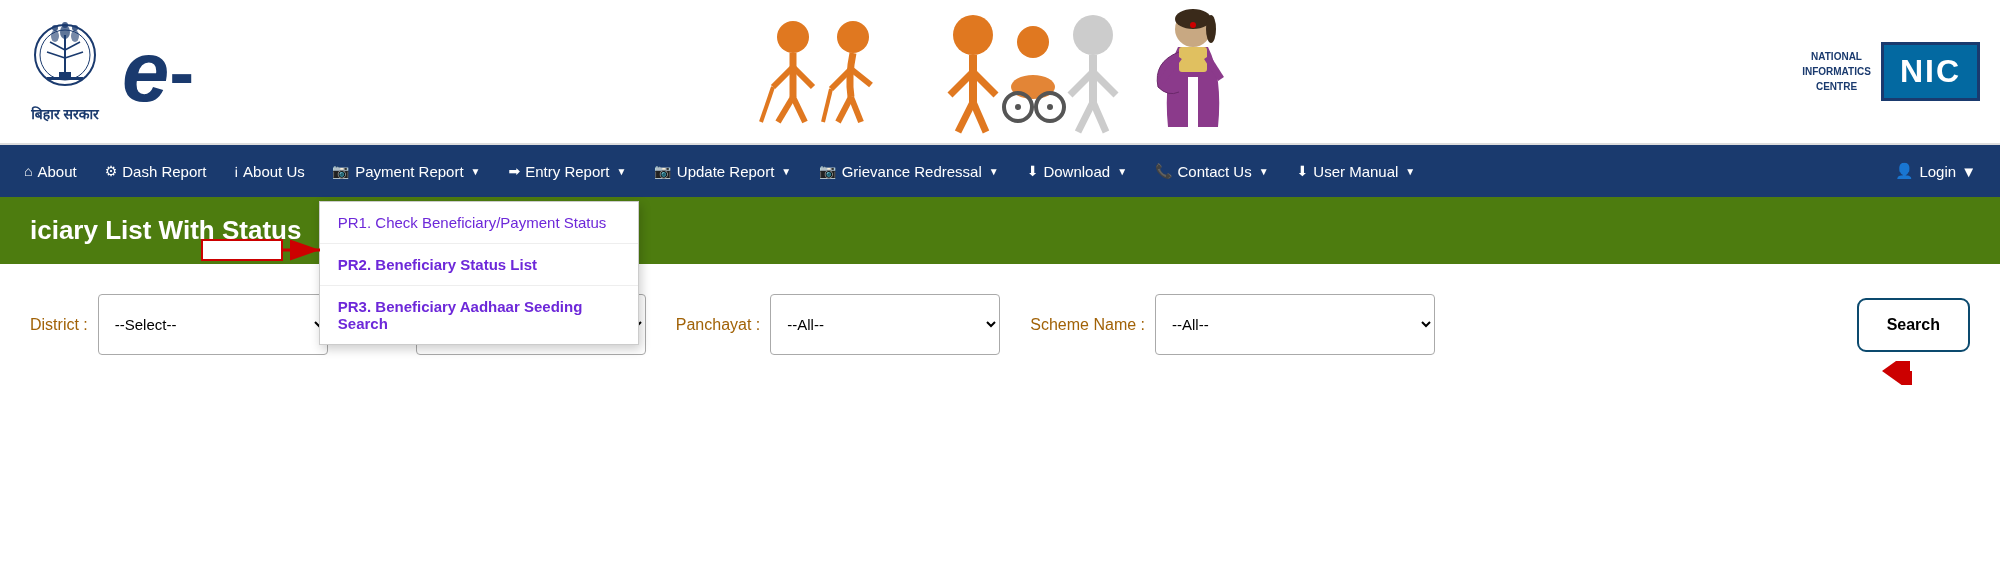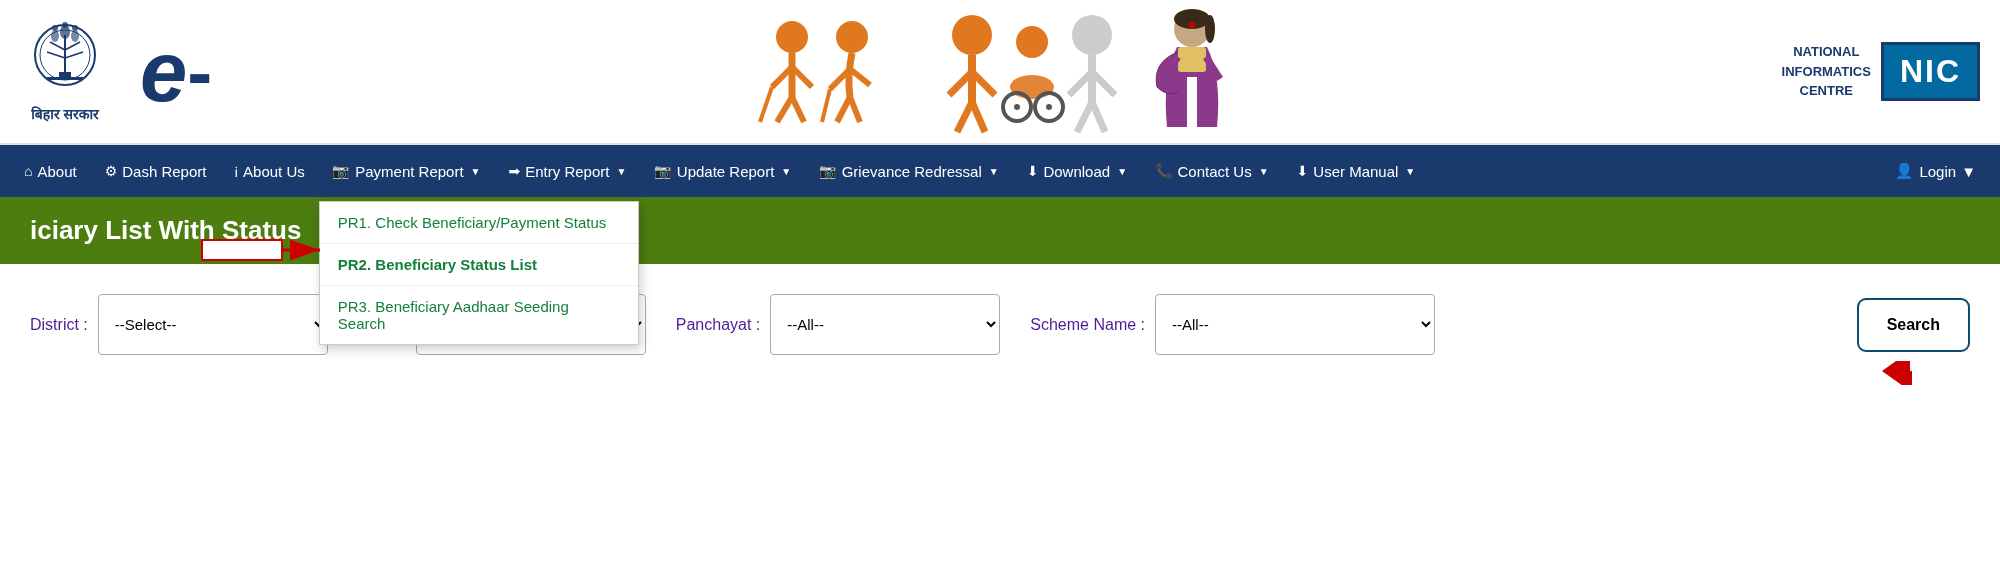"NATIONAL" .nic-words { font-size: 13px -> 10px }
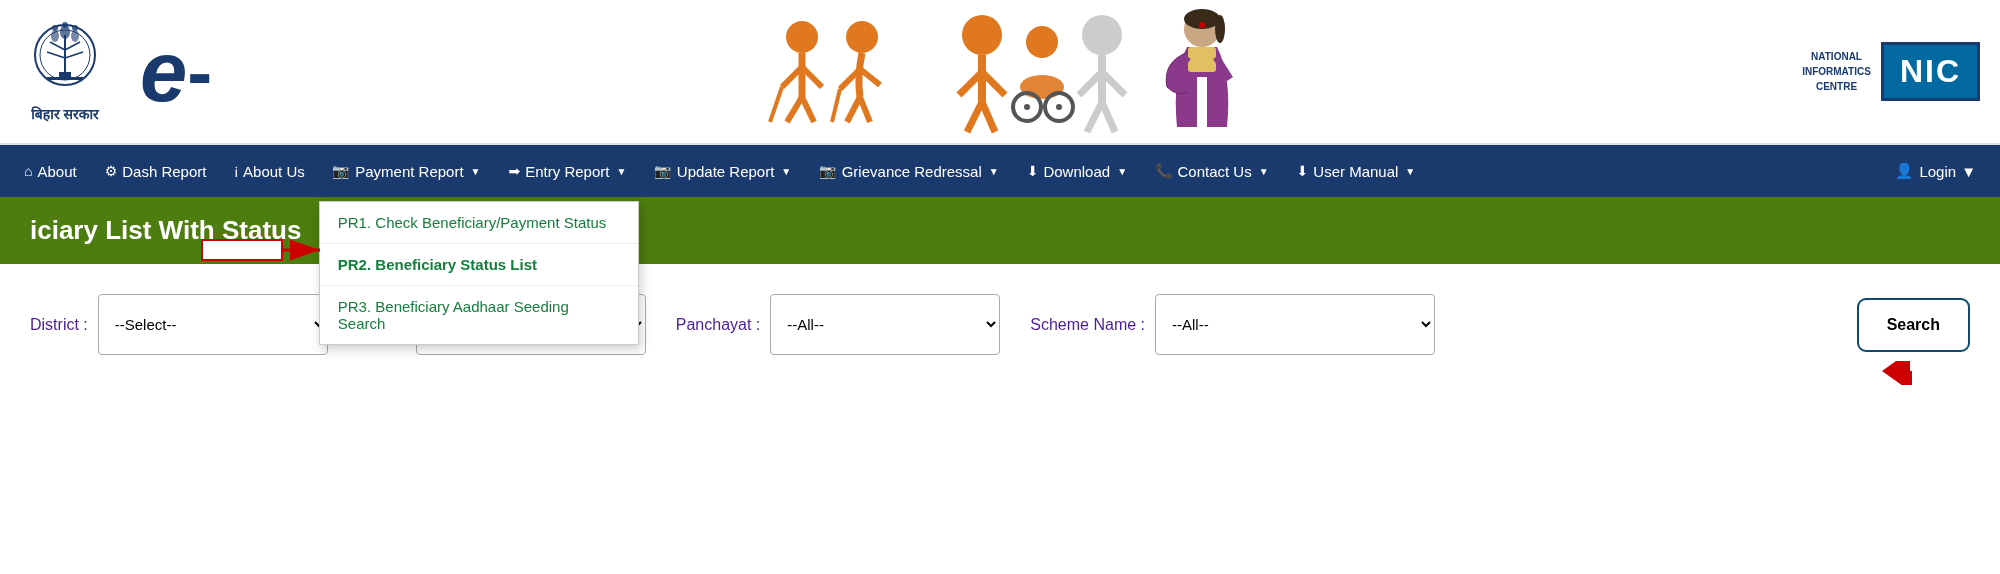"बिहार सरकार" .header-left { gap: 20px -> 2px }
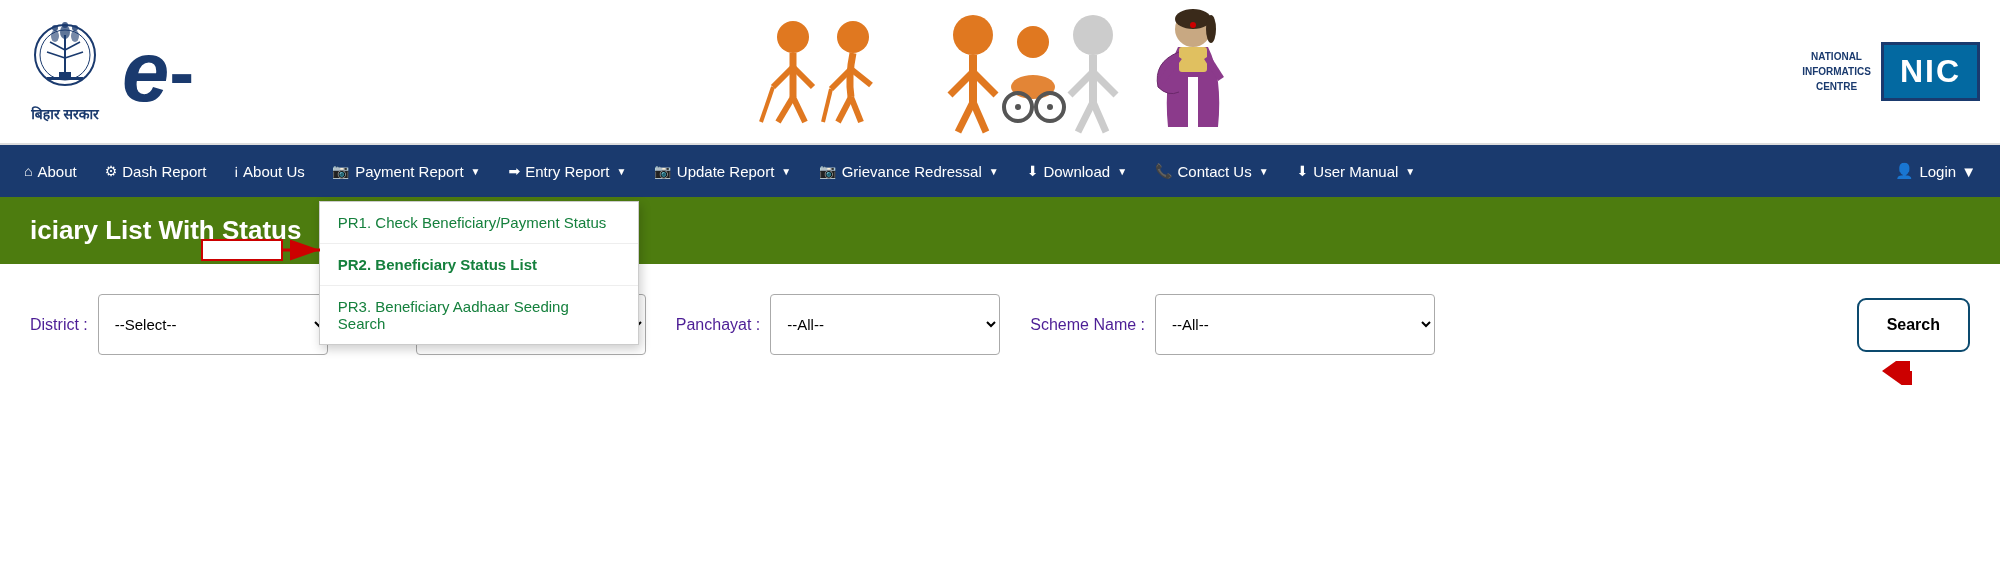"PR1. Check Beneficiary/Payment Status" .dropdown-item { color: #15803d -> #6d28d9 }
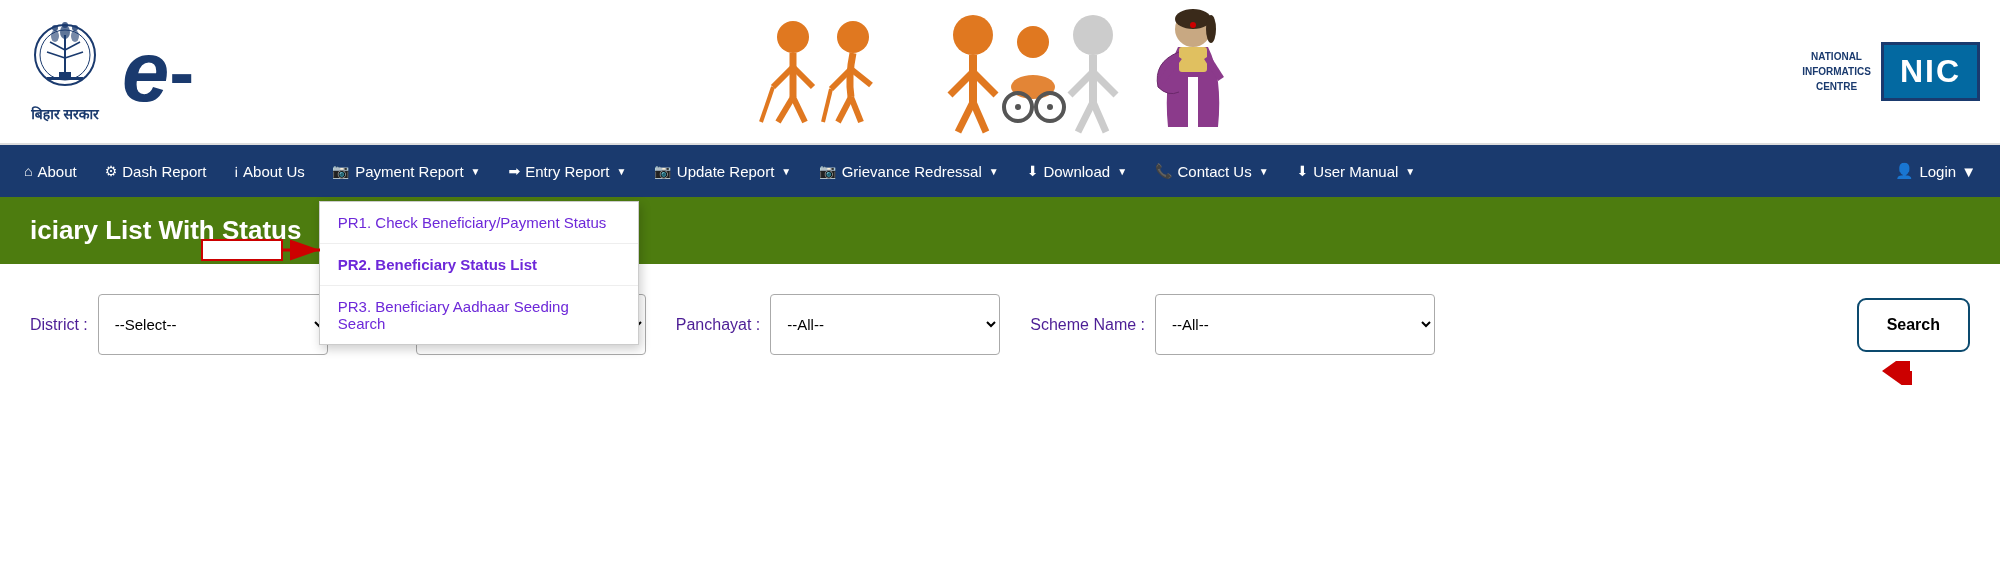"PR3. Beneficiary Aadhaar Seeding Search" .dropdown-item:last-child { font-weight: none -> bold }
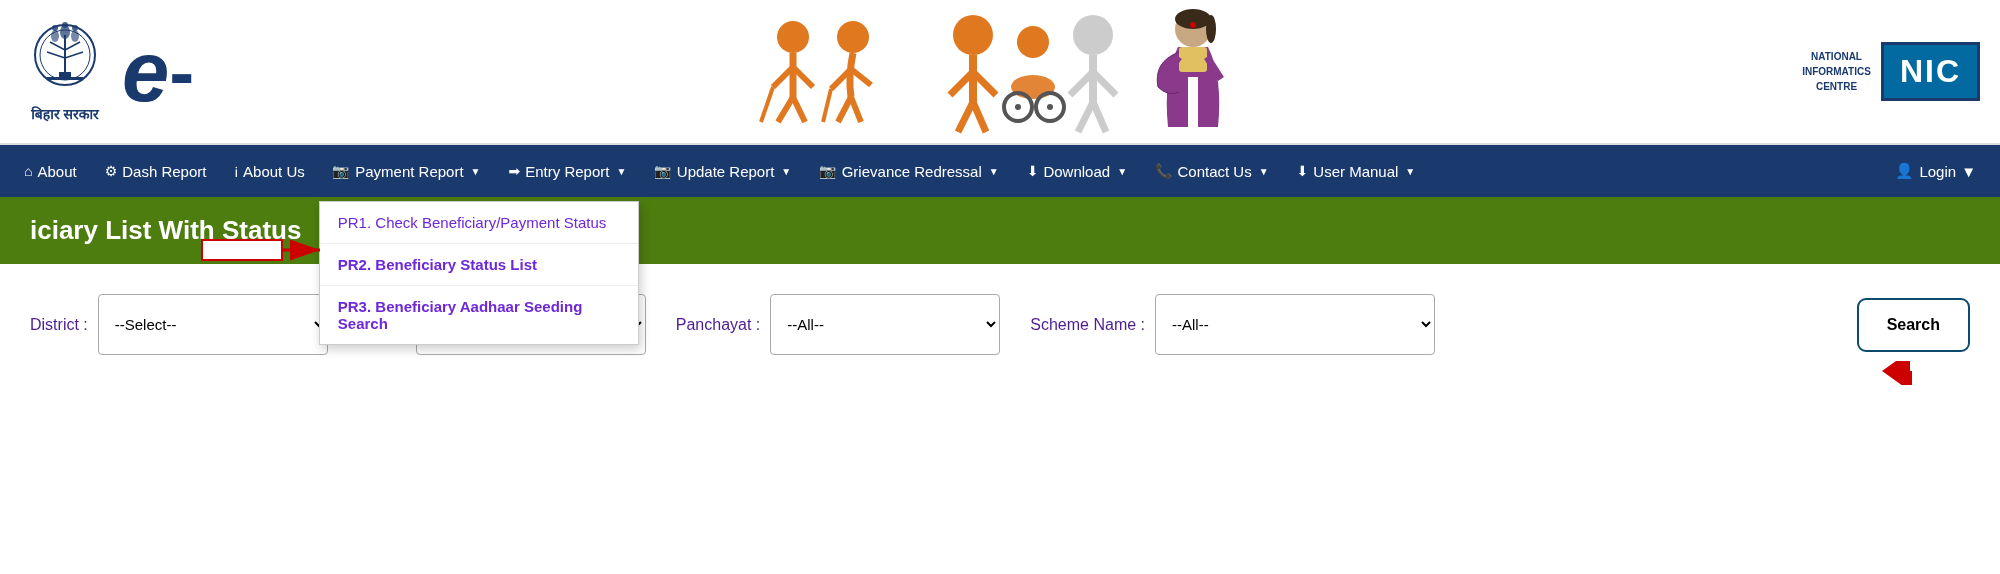"District :" .form-label { color: #4c1d95 -> #a16207 }
